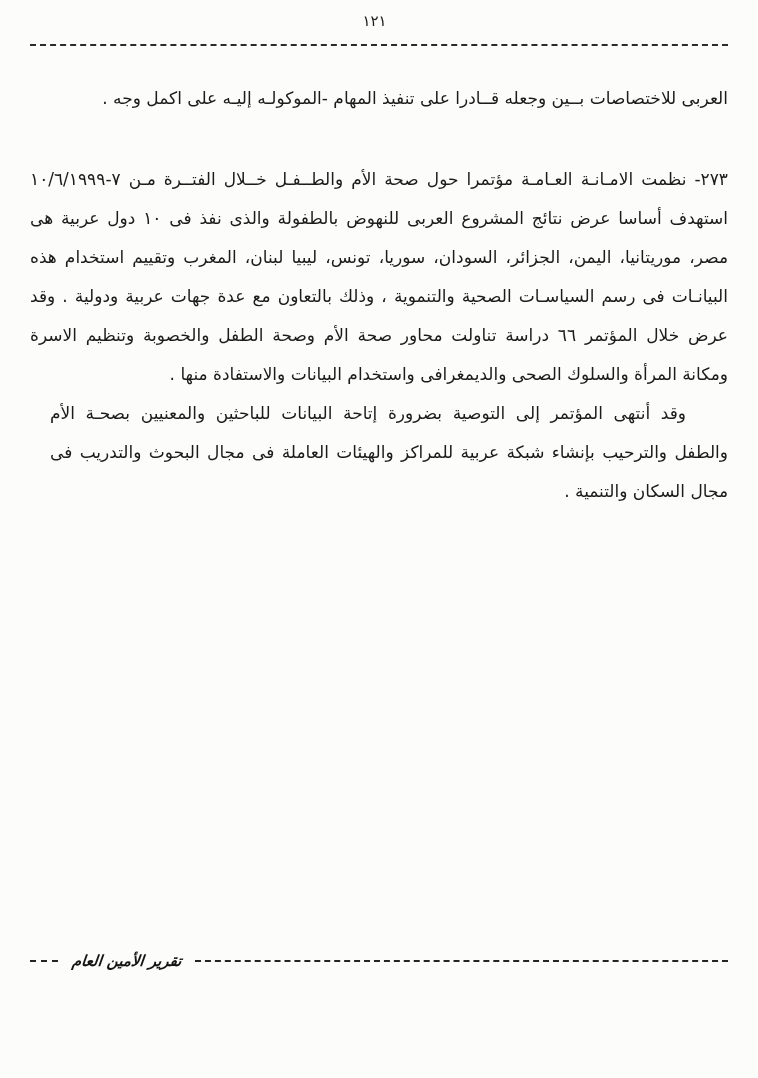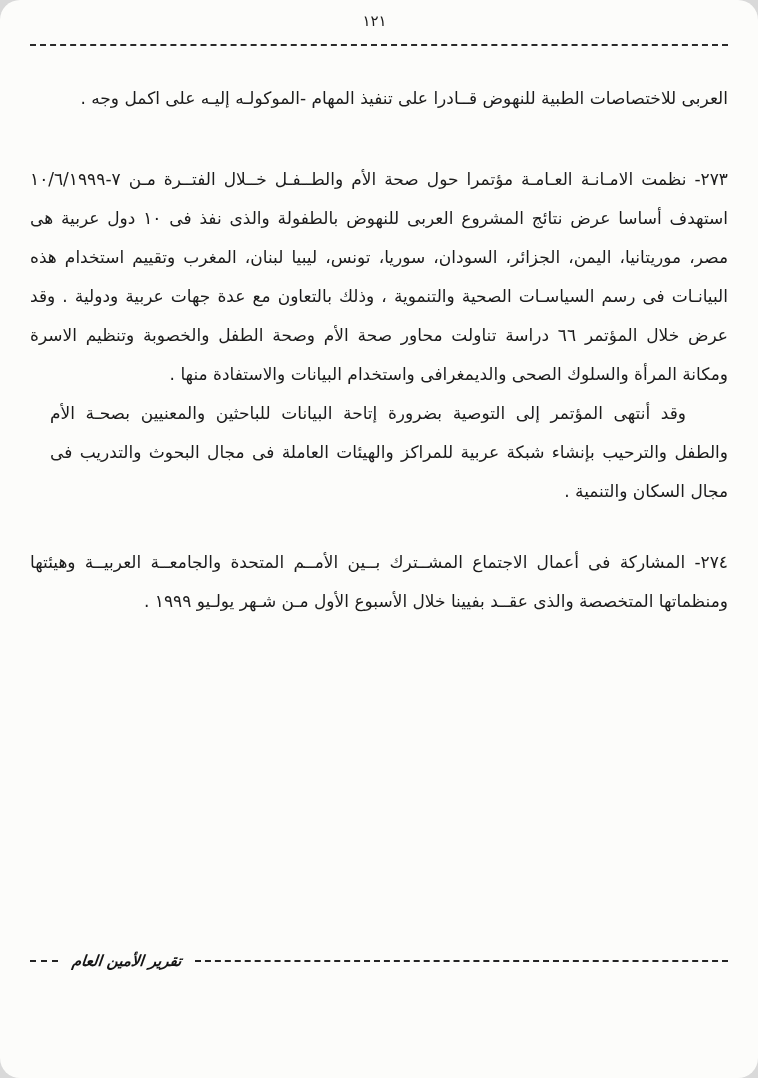"١٢١" .page { border-radius: 20px -> none }
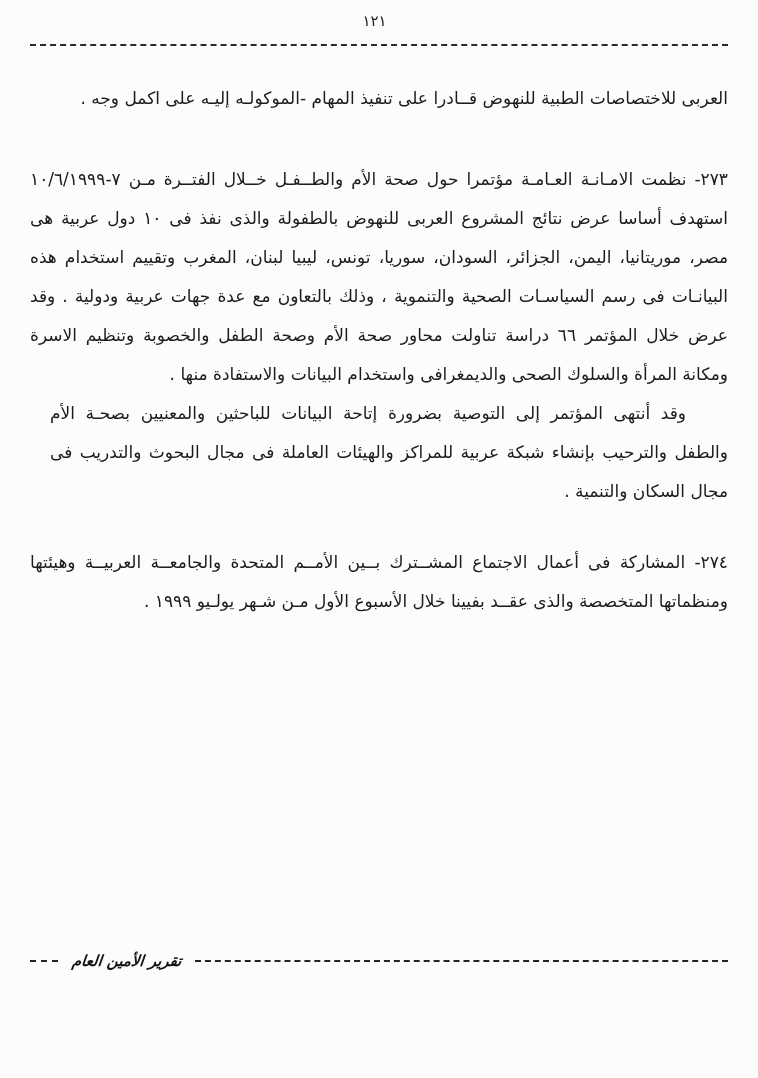"العربى للاختصاصات الطبية للنهوض قــادرا" p.para { text: الطبية للنهوض -> بــين وجعله }
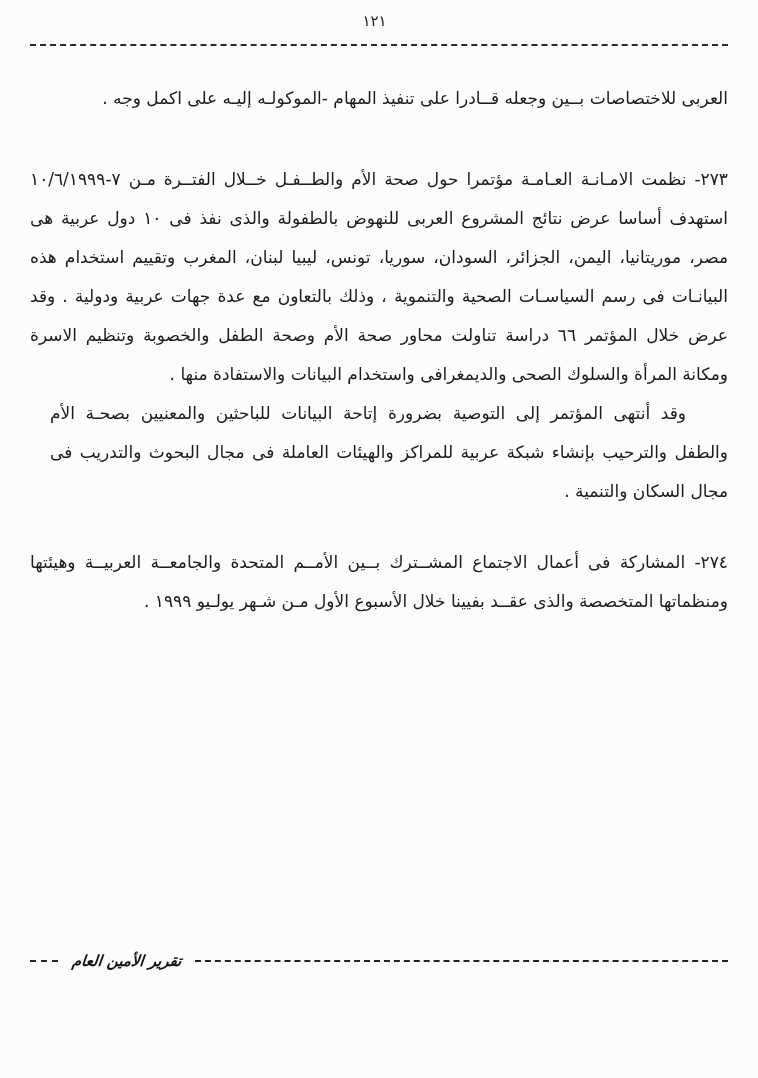"٢٧٤- المشاركة فى أعمال الاجتماع" div.item { html: <div> <p><span>٢٧٤-</span> <span>المشاركة فى أعمال الاجتماع المشــترك بــين الأمــم المتحدة والجامعــة العربيــة وهيئتها ومنظماتها المتخصصة والذى عقــد بفيينا خلال الأسبوع الأول مـن شـهر يولـيو ١٩٩٩ .</span></p> </div> -> none }
